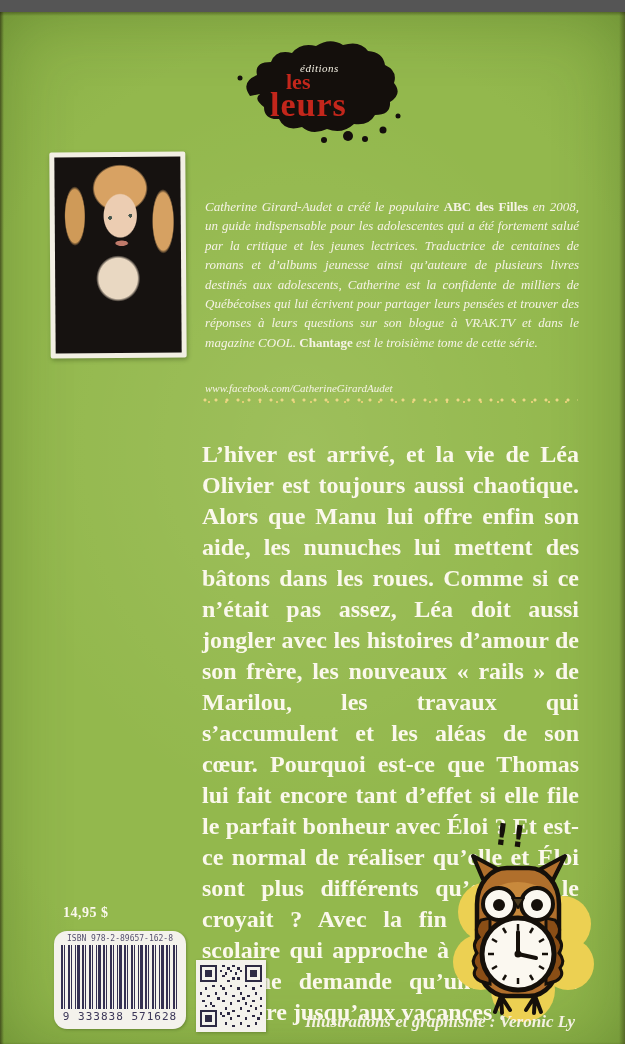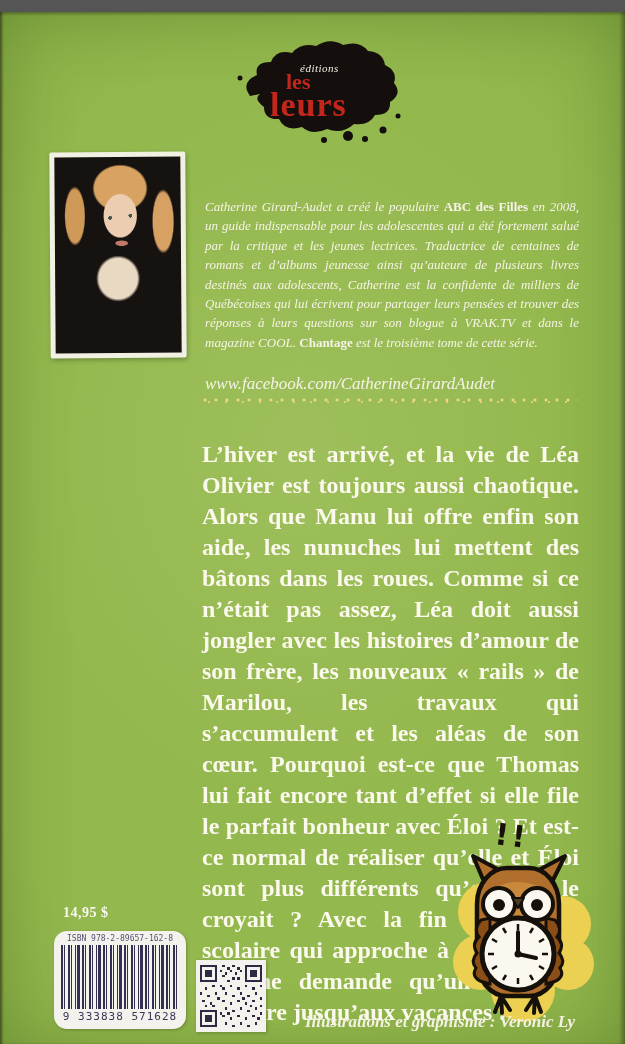"www.facebook.com/CatherineGirardAudet" .fb { font-size: 17px -> 11px; top: 362px -> 370px }
